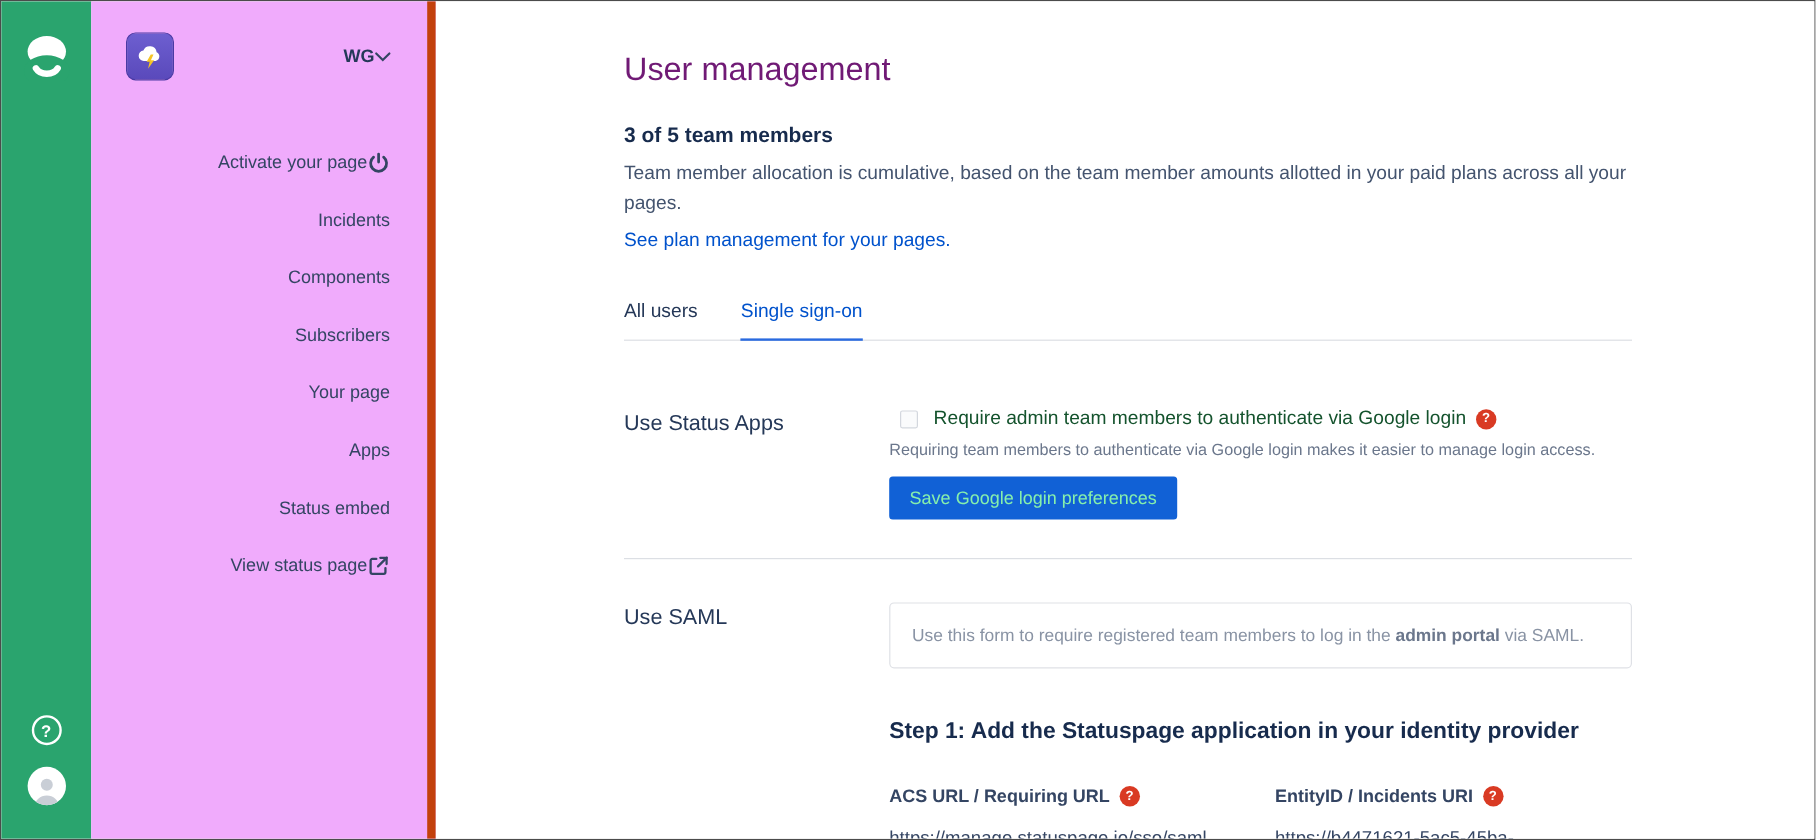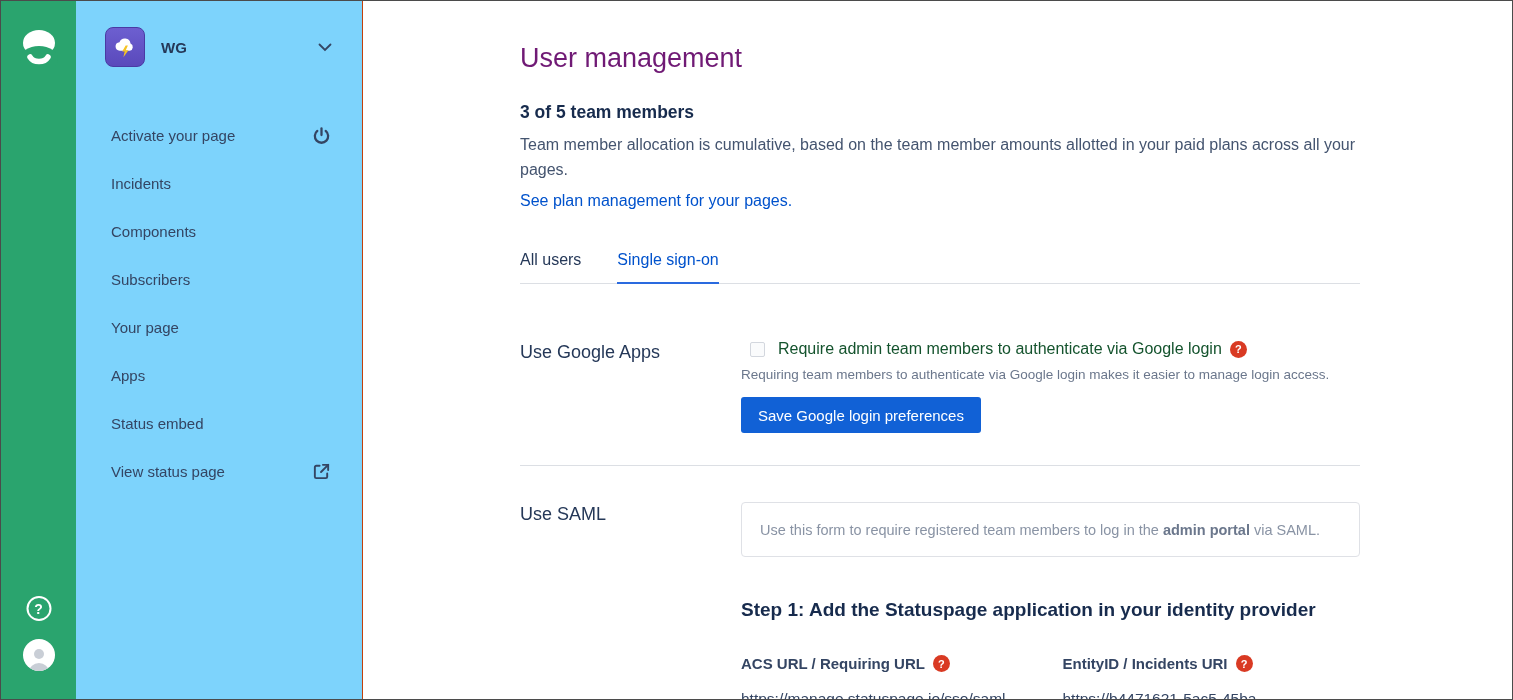"WG" .sidebar { background: #7dd3fc -> #f0abfc; border-right: 1px solid #c2410c -> 7px solid #c2410c; text-align: none -> right }
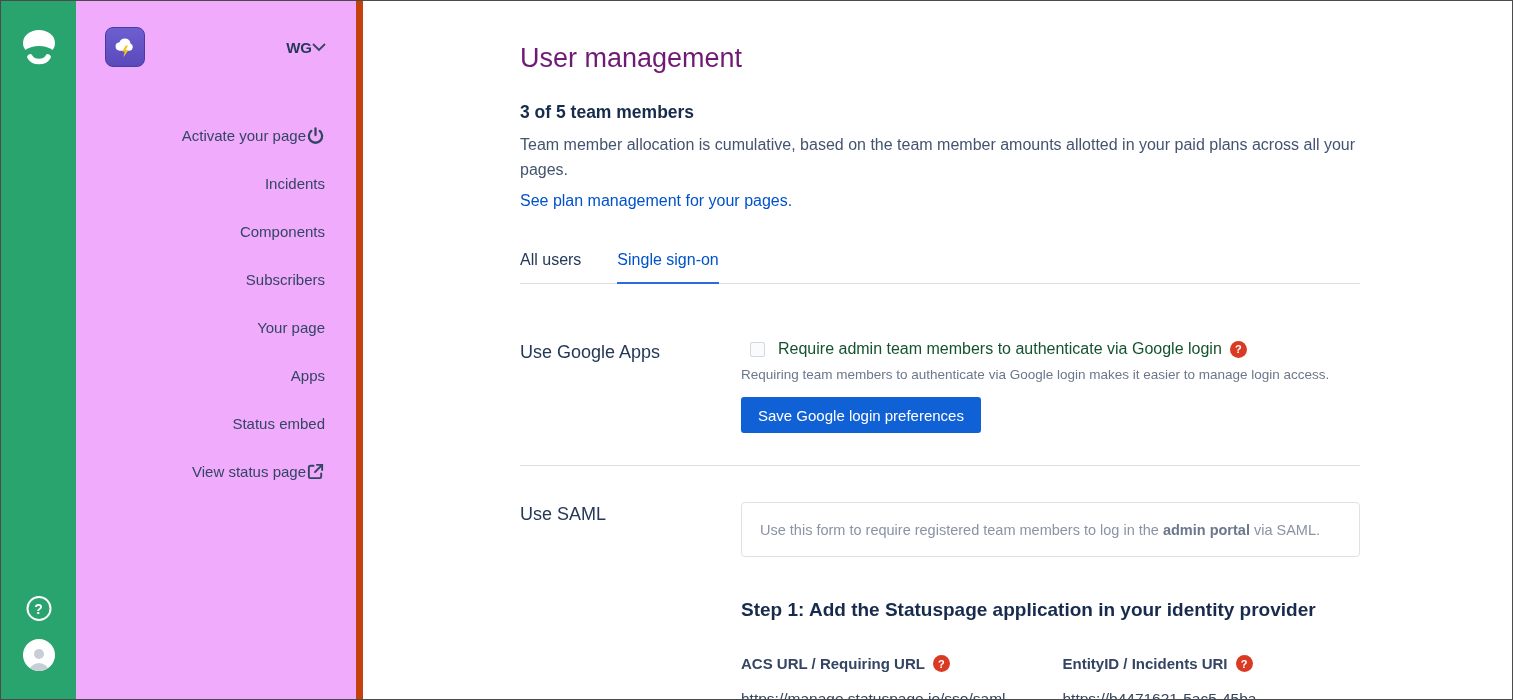"Use Google Apps" div.section-label { text: Google -> Status }
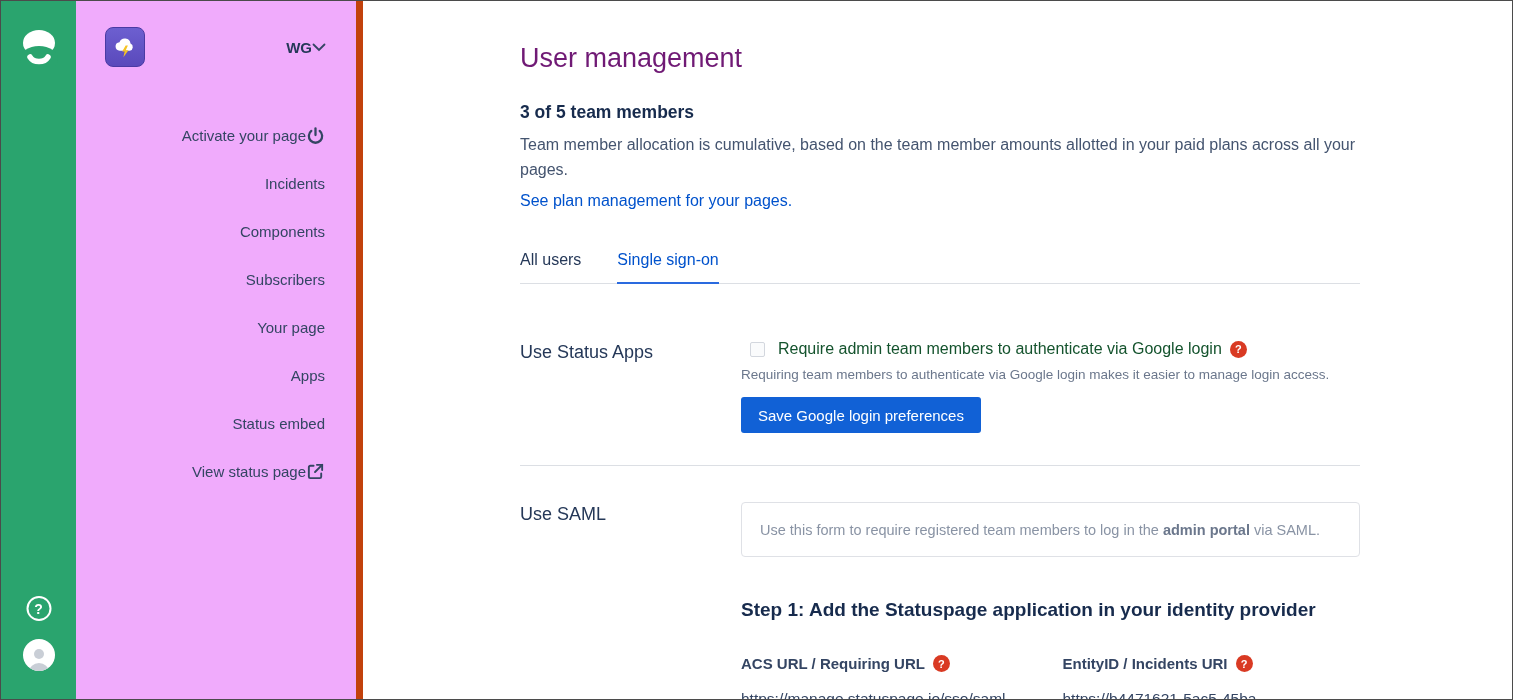"Save Google login preferences" .save-btn { color: #ffffff -> #86efac }
